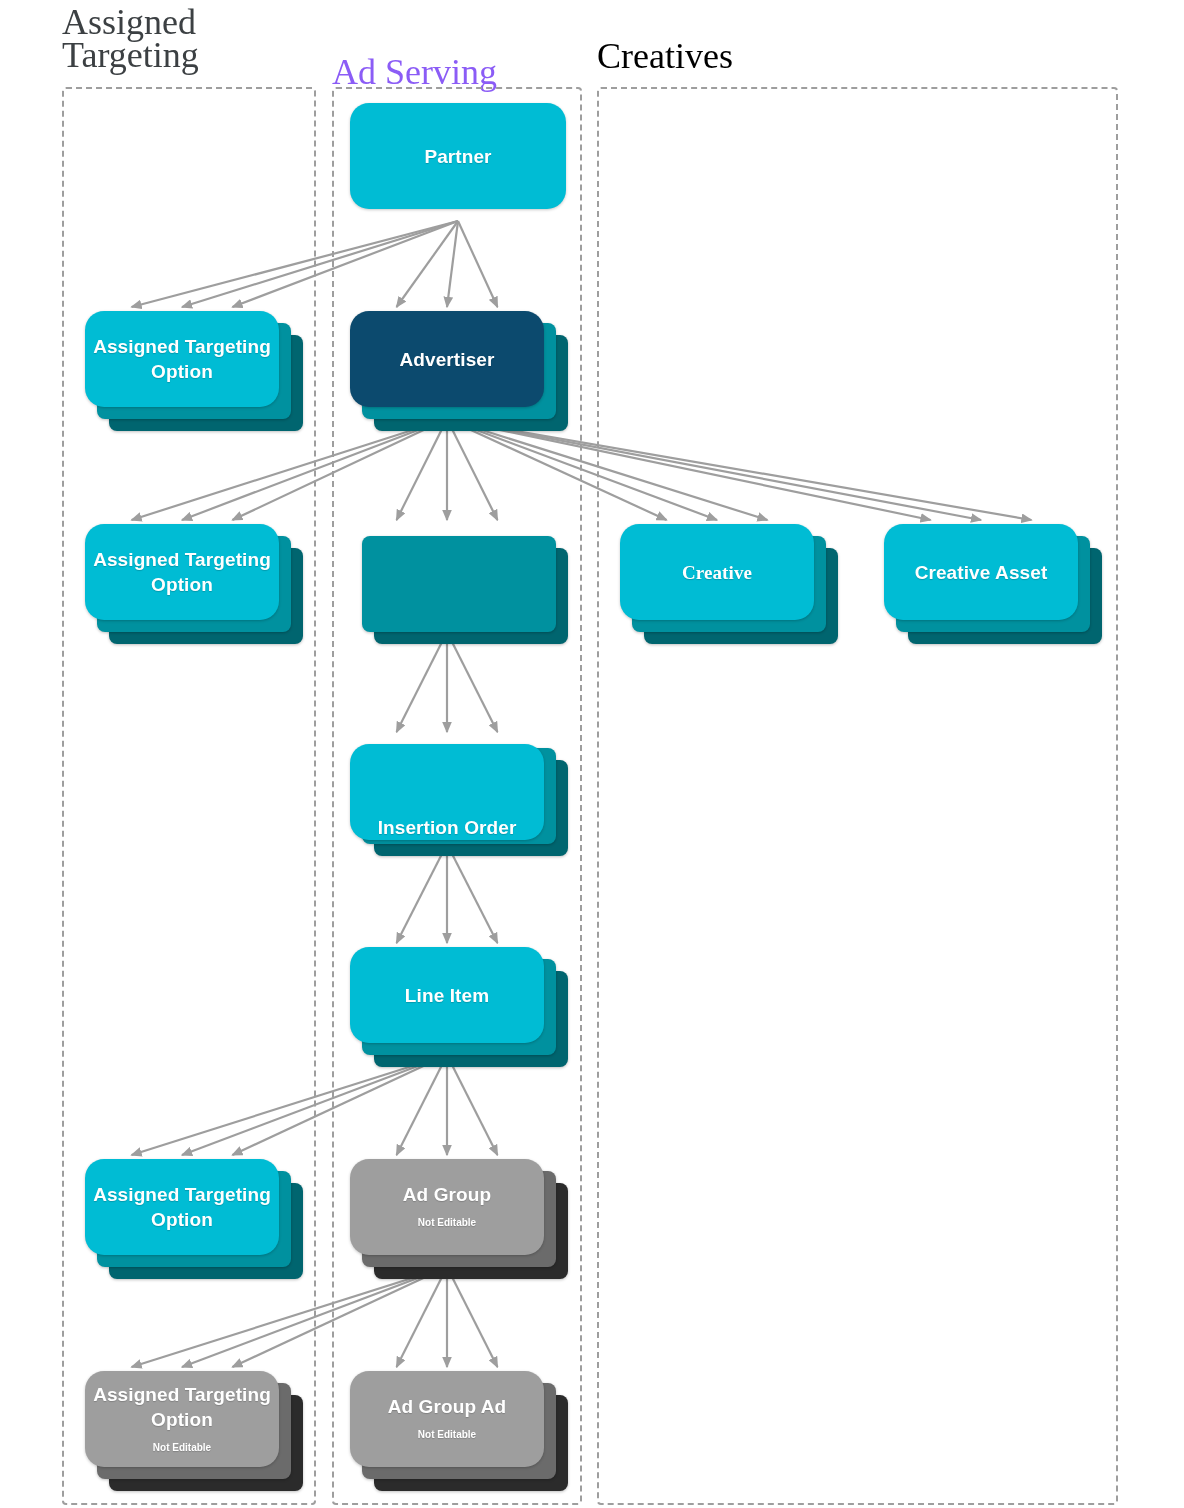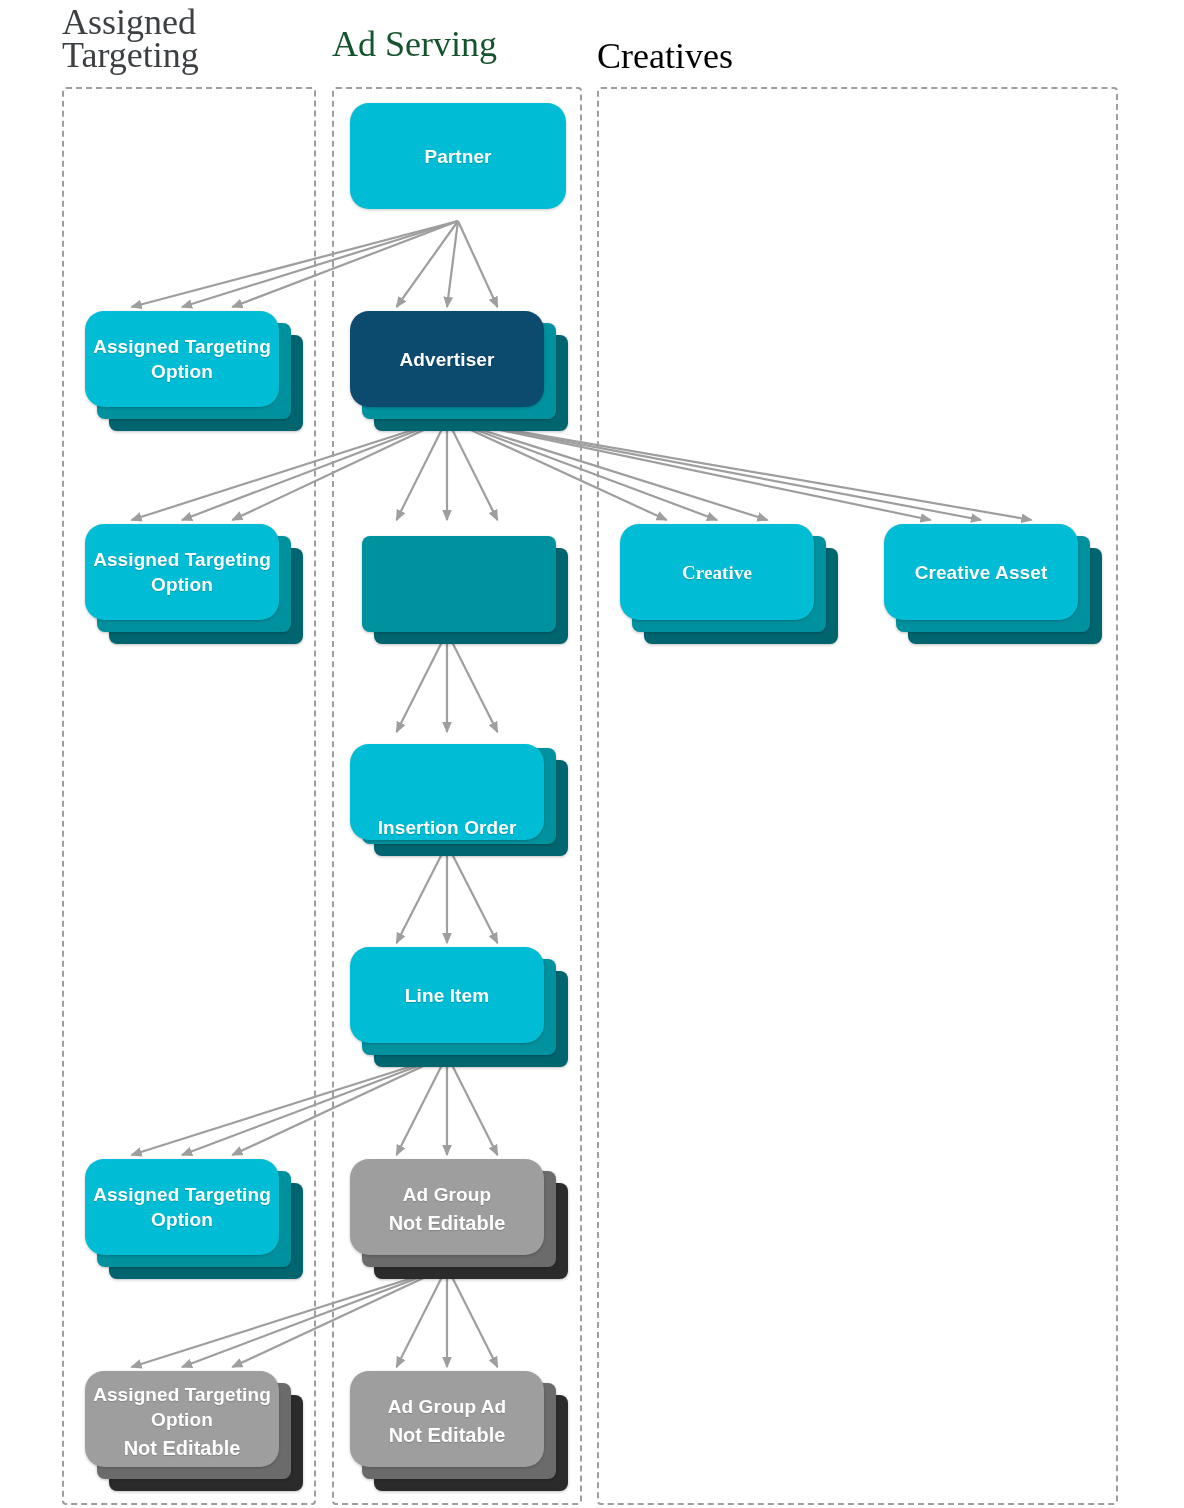"Ad Serving" div.lane-title { color: #14532d -> #8b5cf6; top: 28px -> 56px }
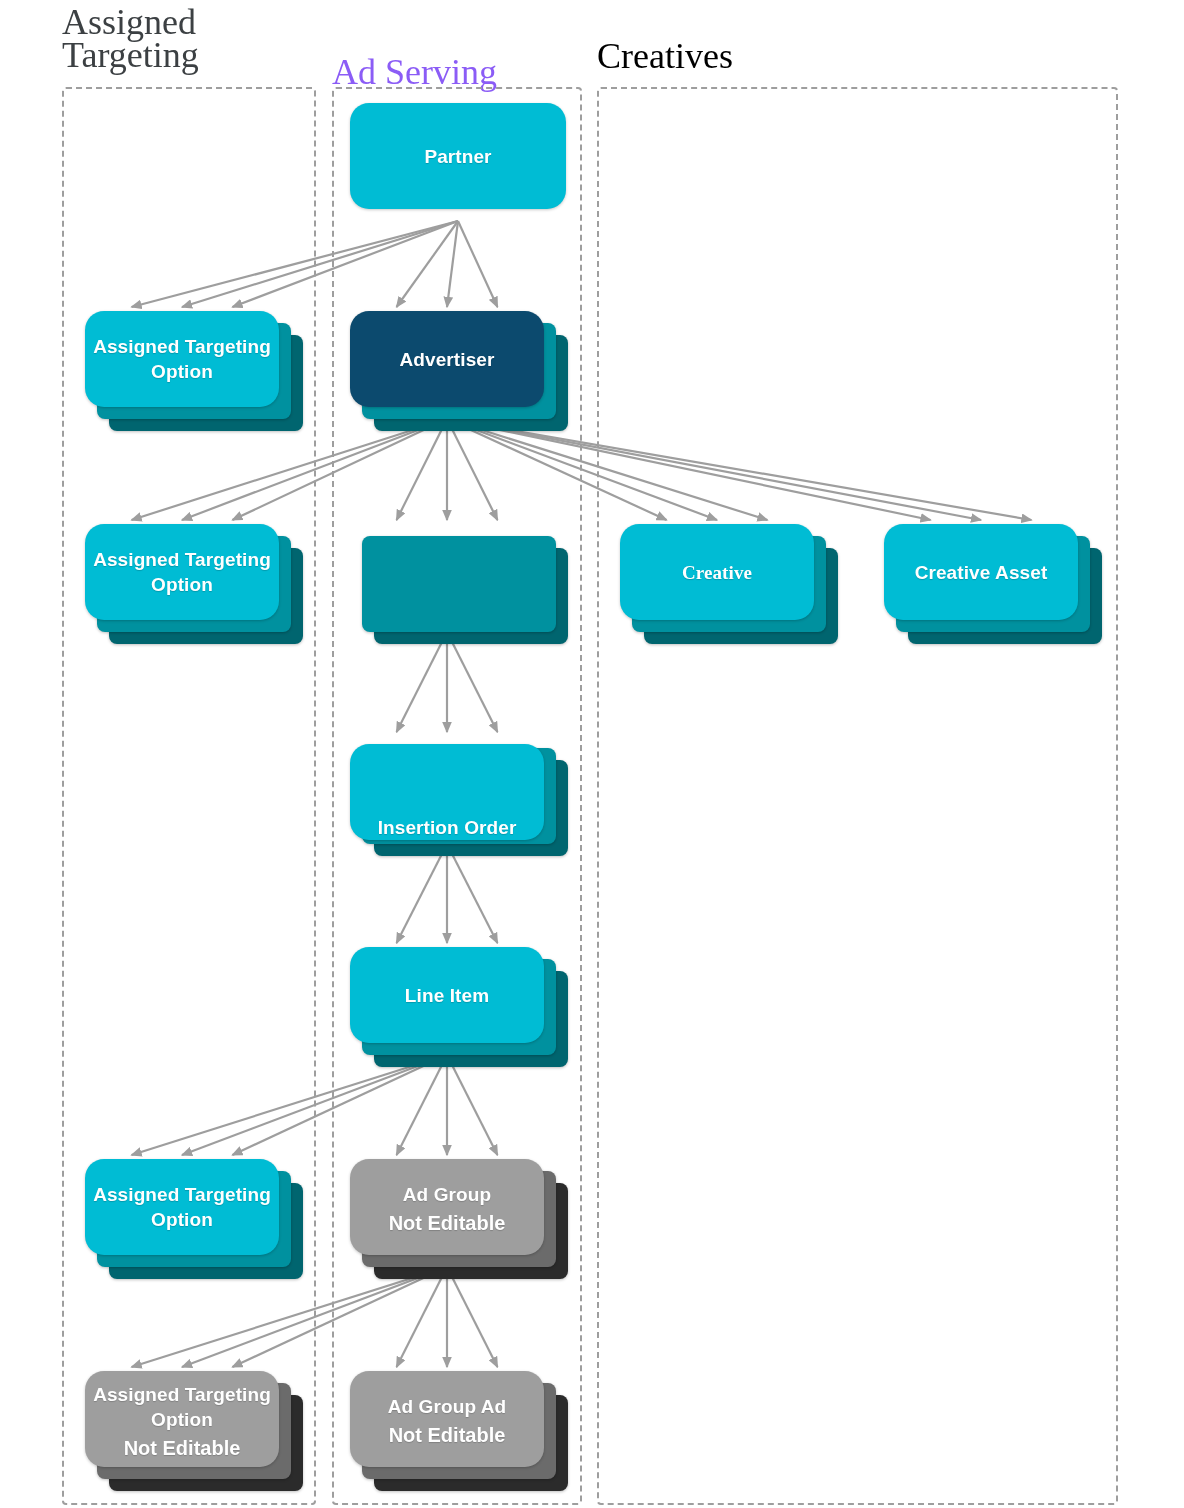"Not Editable" .node-sub { font-size: 20px -> 10px }
